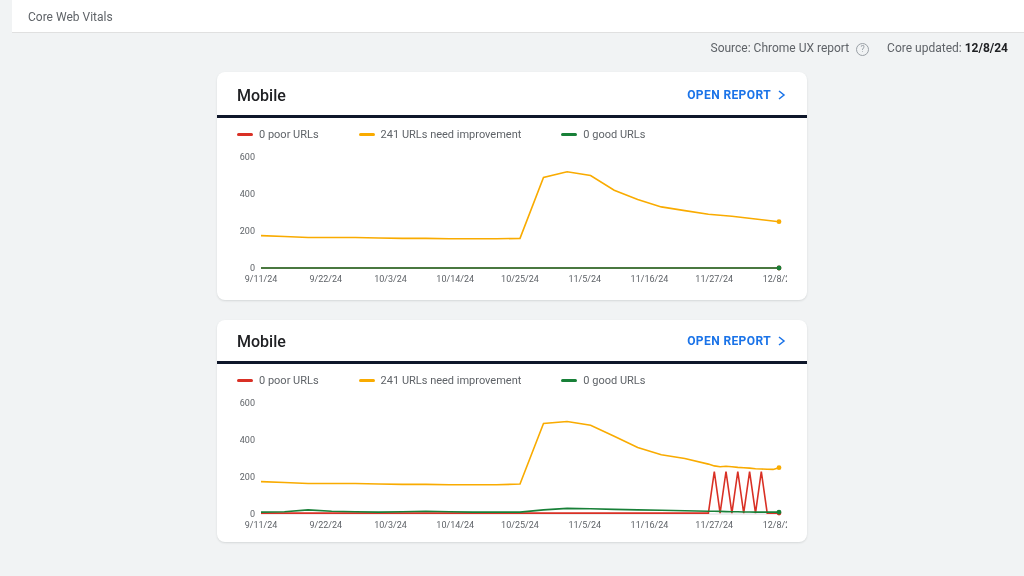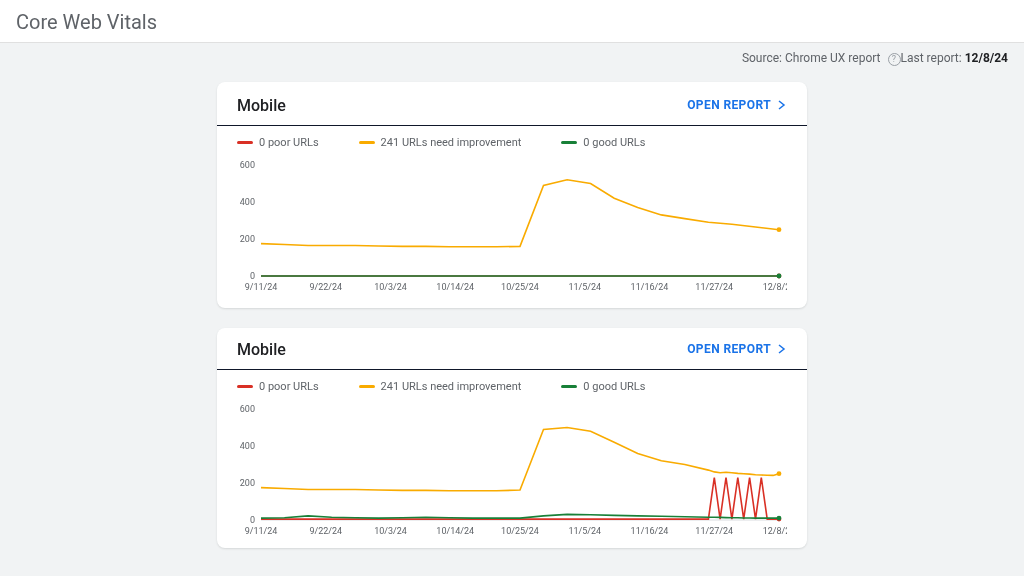"Core Web Vitals" .page-header { font-size: 20px -> 12px; margin-left: none -> 12px }
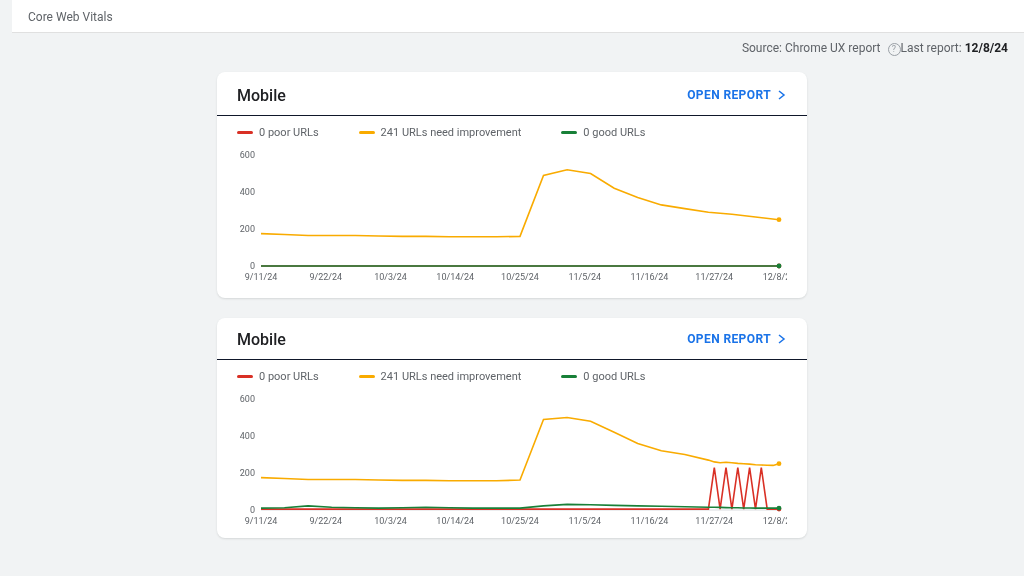"Source: Chrome UX report ?" .meta-row { gap: none -> 18px }
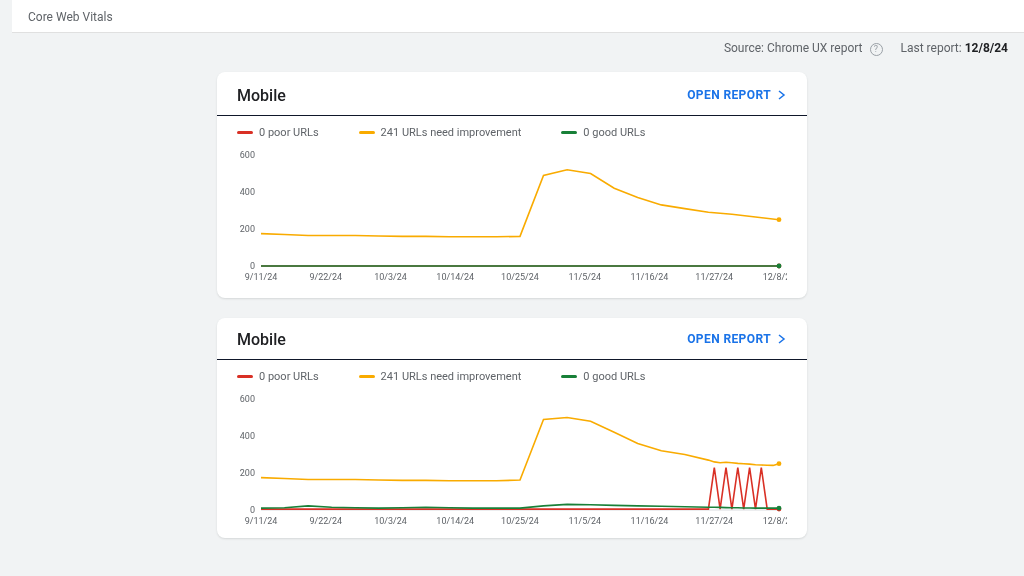"Last report:" span { text: Last report -> Core updated }
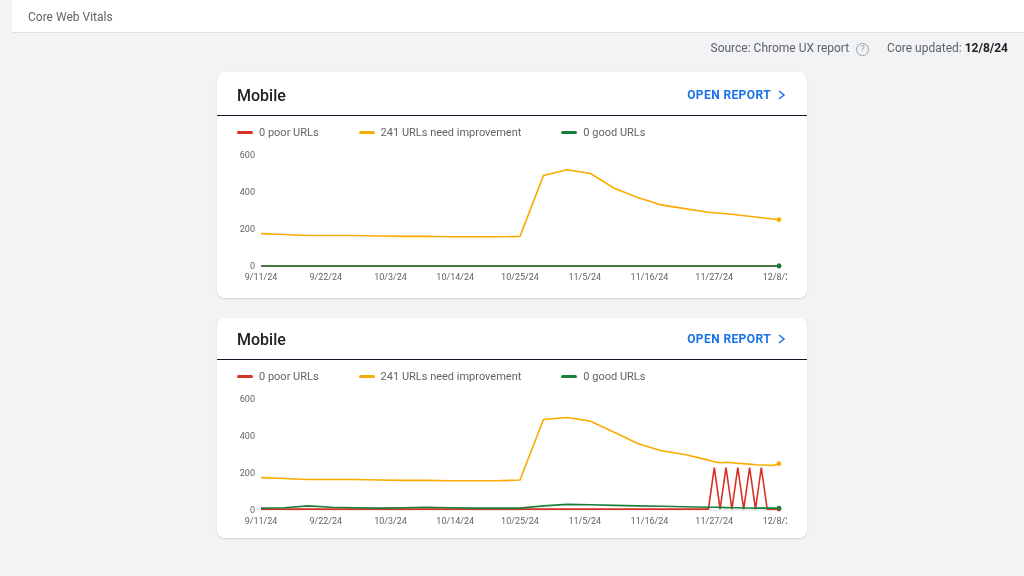"Mobile" .card-header { border-bottom: 1px solid #0f172a -> 3px solid #0f172a }
